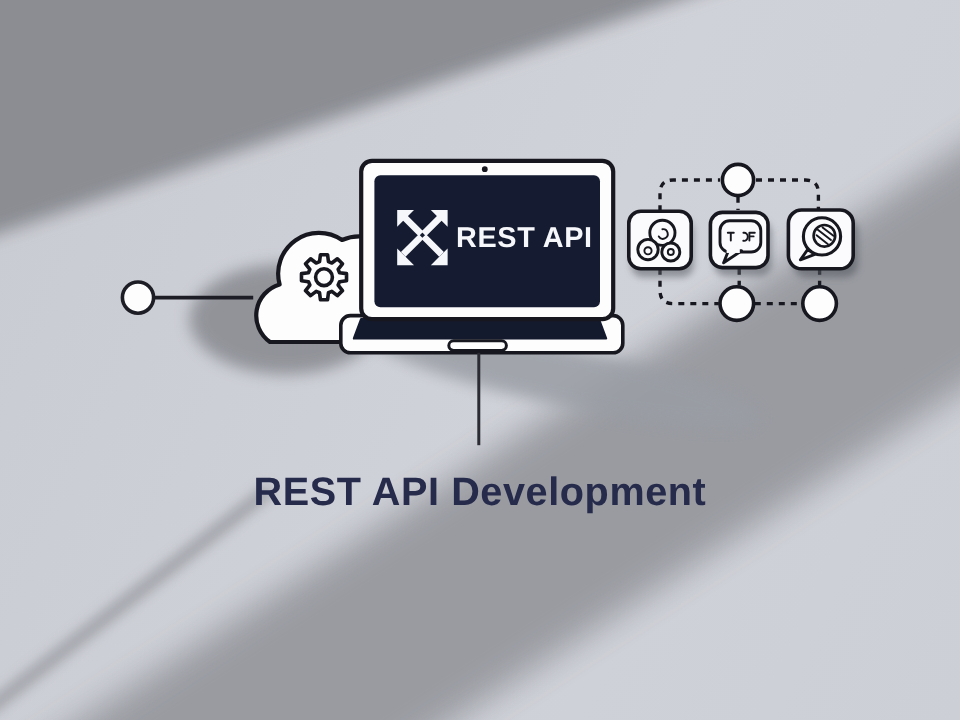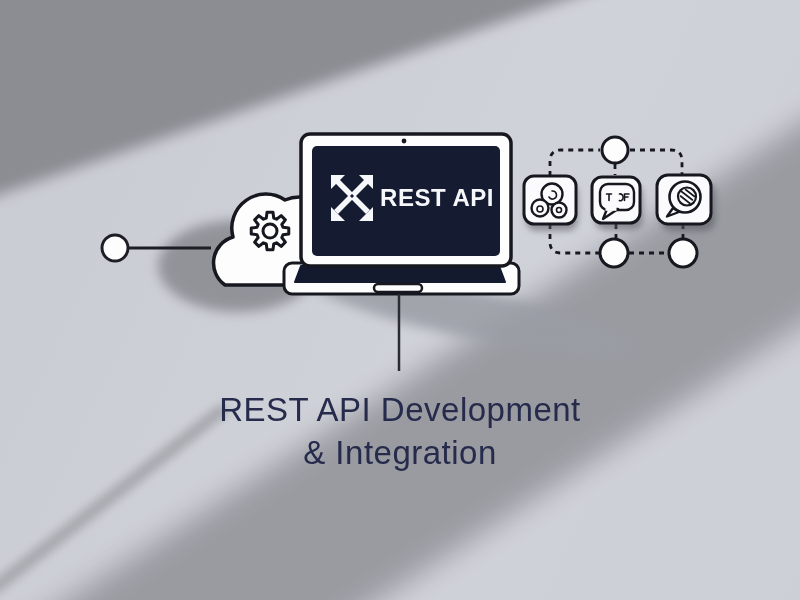"REST API Development" .heading { font-weight: normal -> bold }
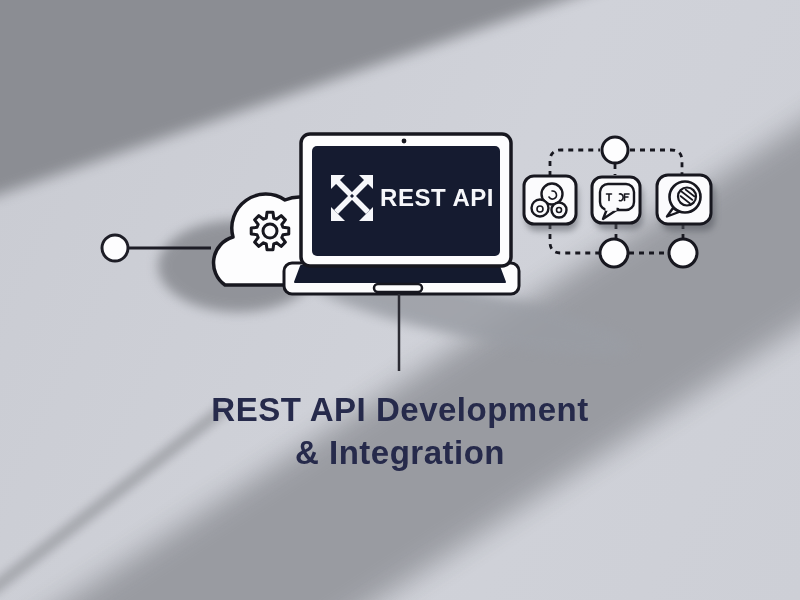"& Integration" div { html: <div>&amp; Integration</div> -> none }
